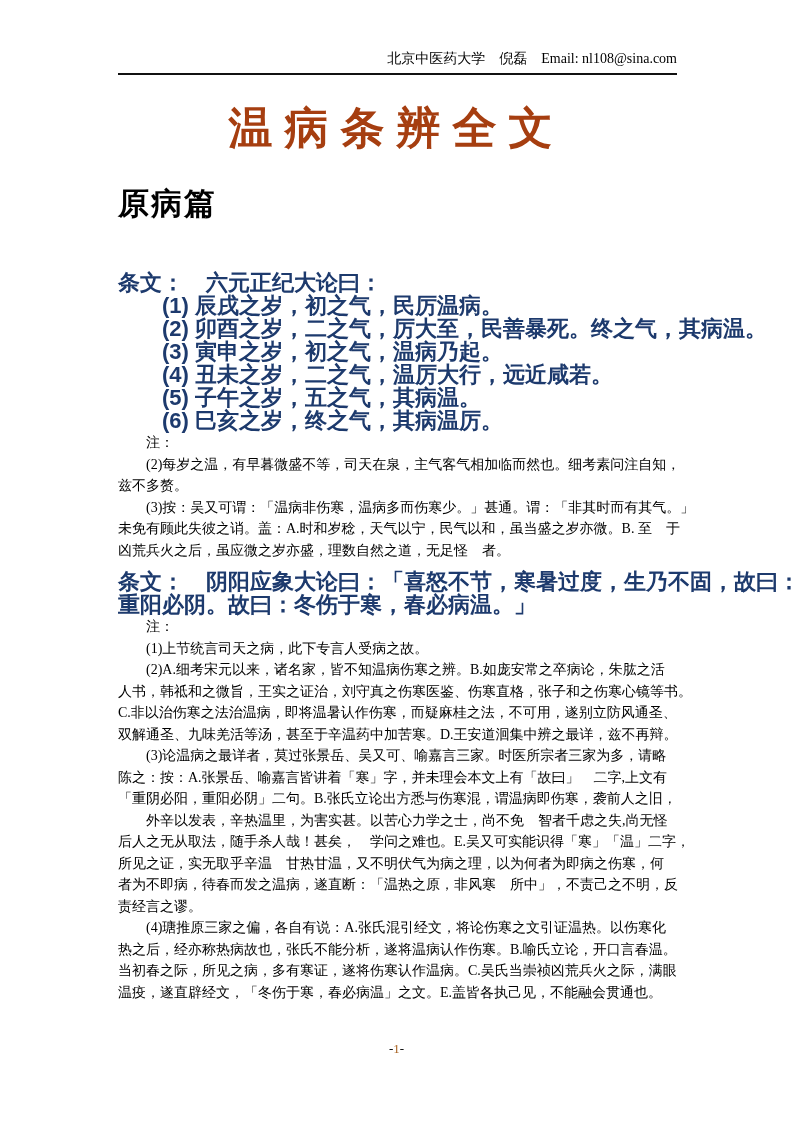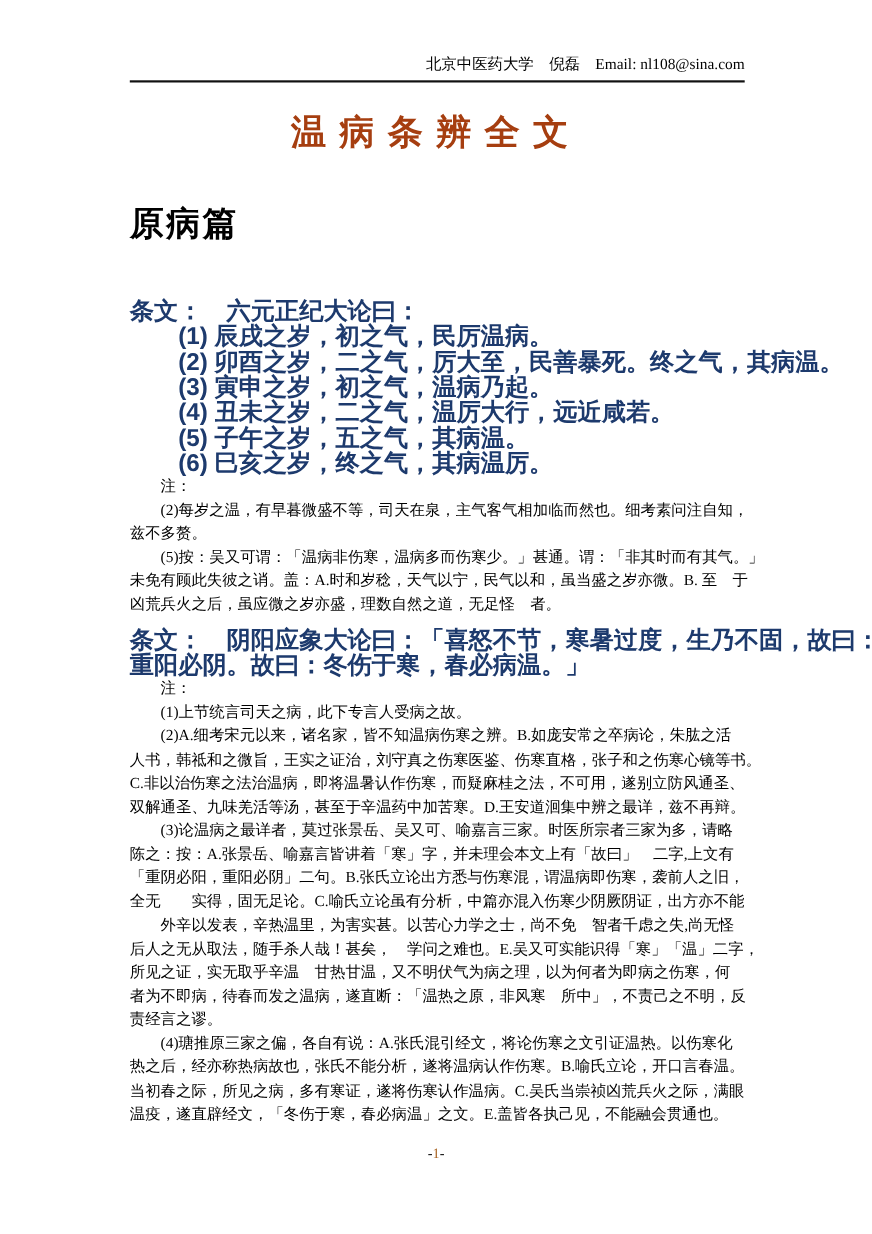"温病条辨全文" .doc-title { font-size: 32px -> 44px }
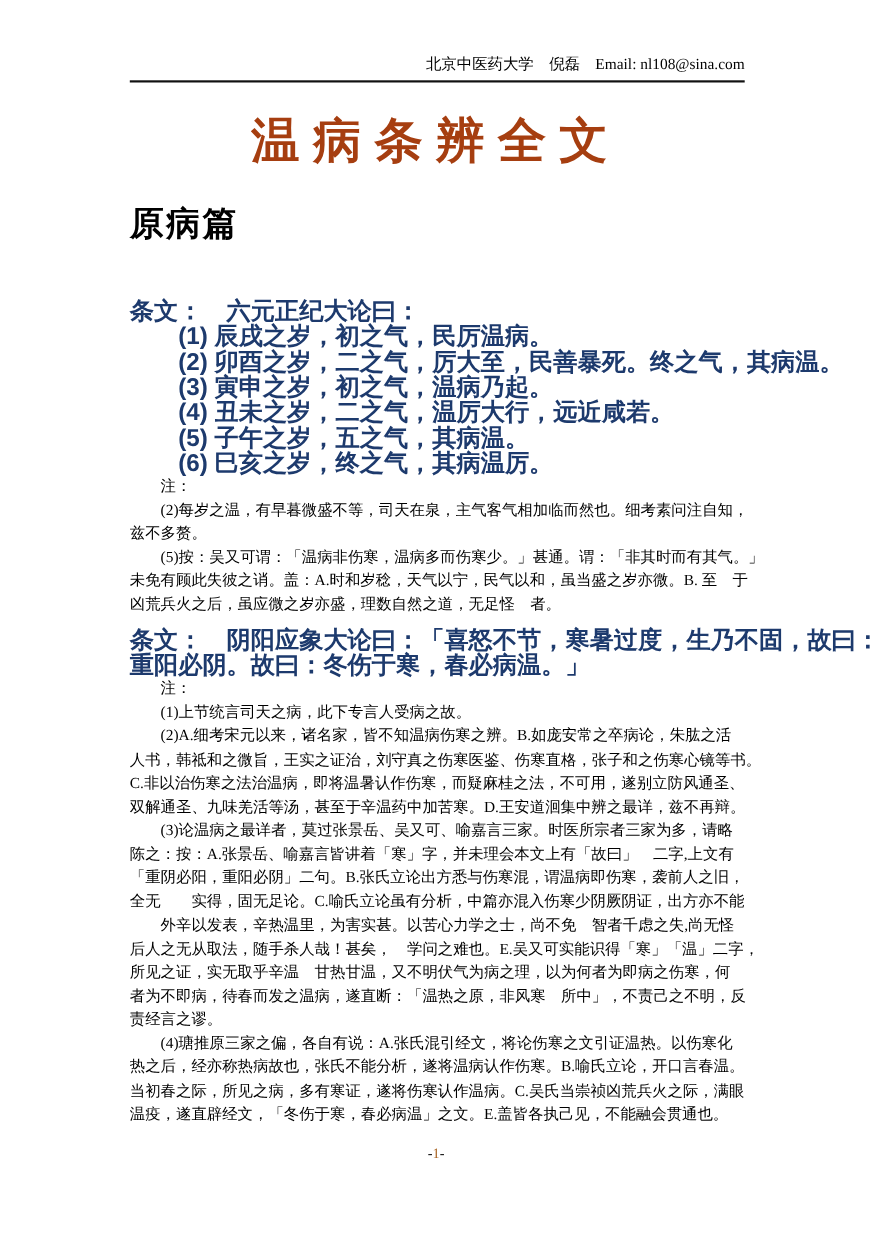"(5)按：吴又可谓：「温病非伤寒，温病多而伤寒少。」甚通。谓：「非其时而有其气。" div.line { text: 5 -> 3 }
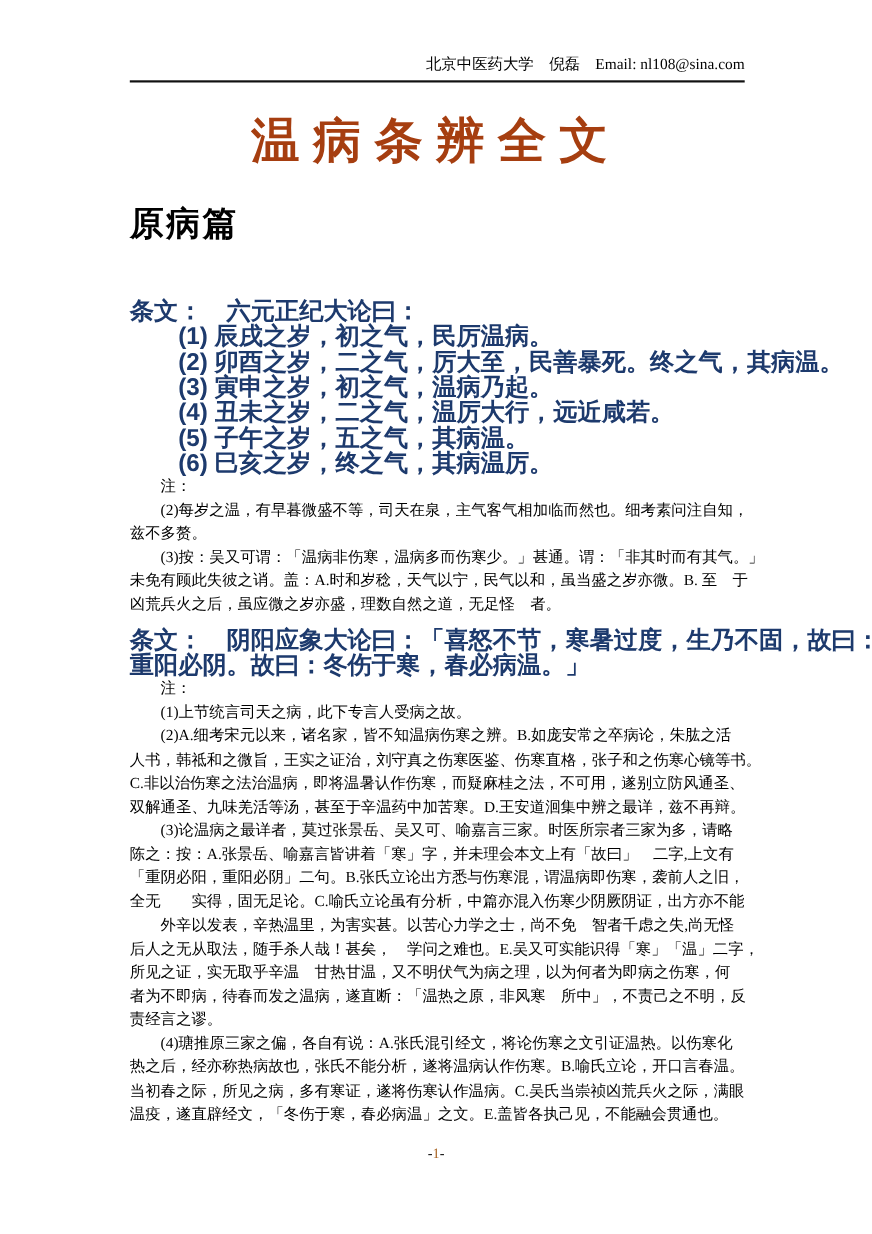"全无 实得，固无足论。C.喻氏立论虽有分析，中篇亦混入伤寒少阴厥阴证，出方亦不能" div.line { html: <div>全无 实得，固无足论。C.喻氏立论虽有分析，中篇亦混入伤寒少阴厥阴证，出方亦不能</div> -> none }
